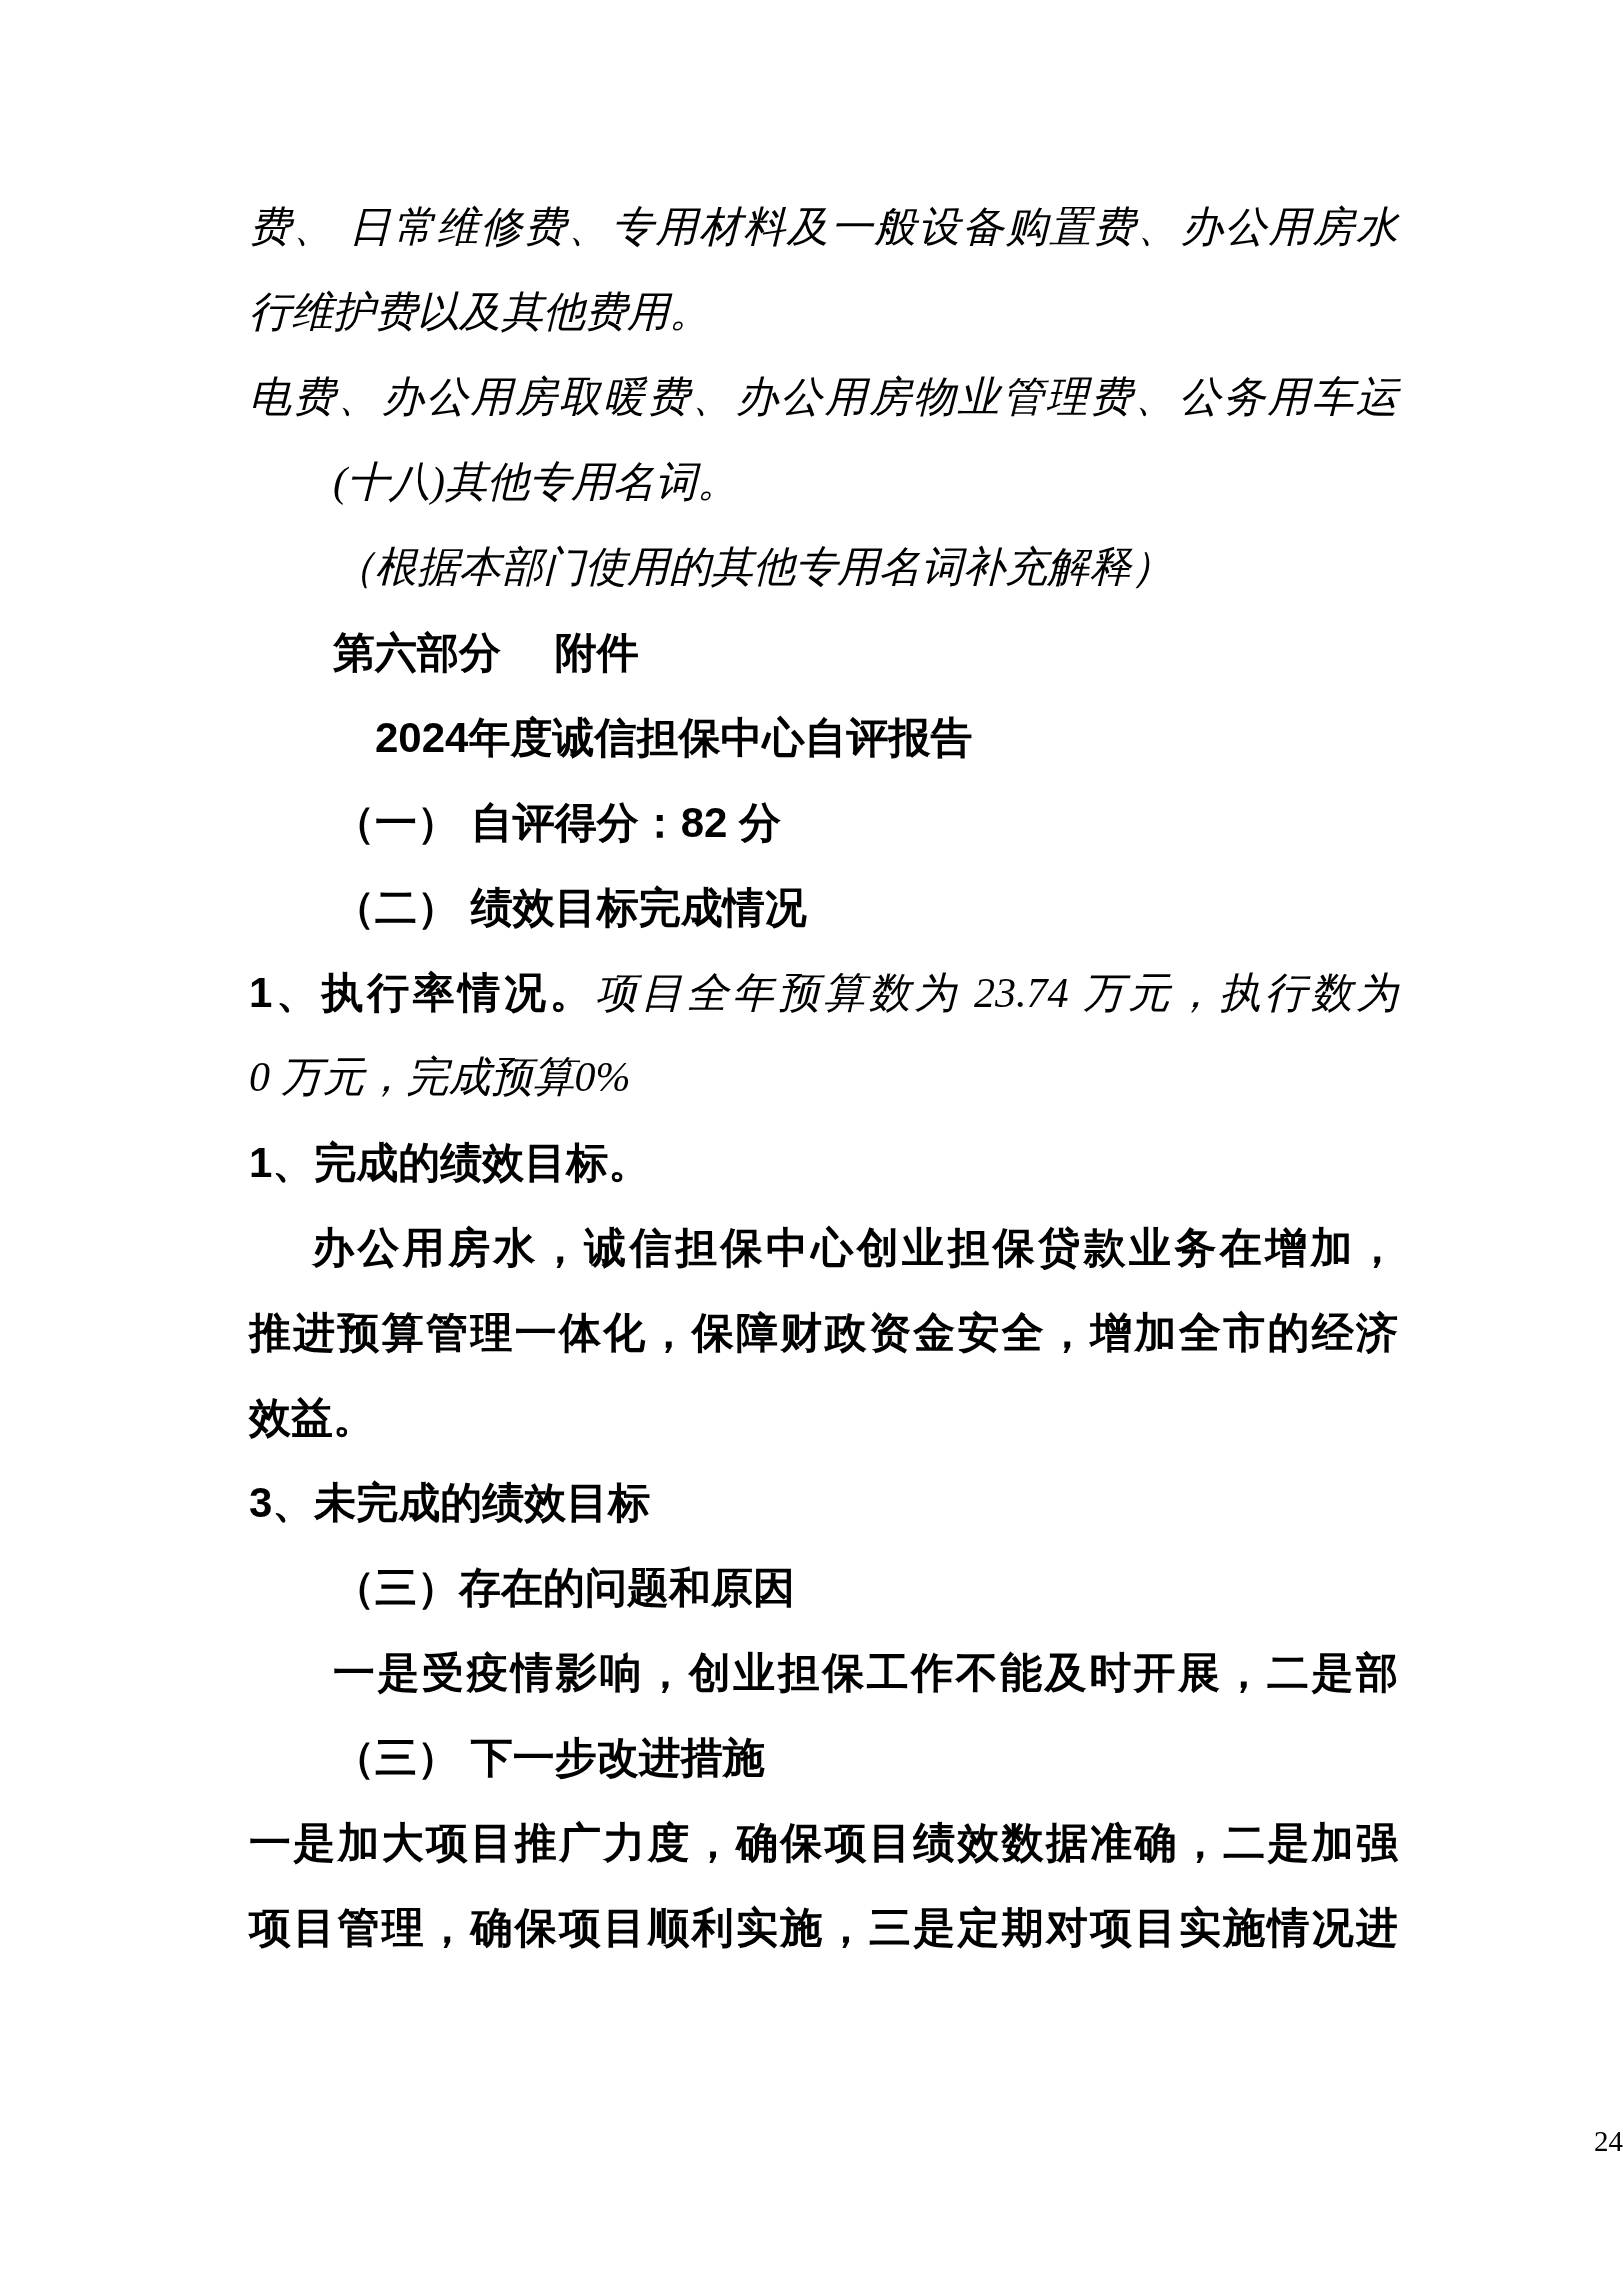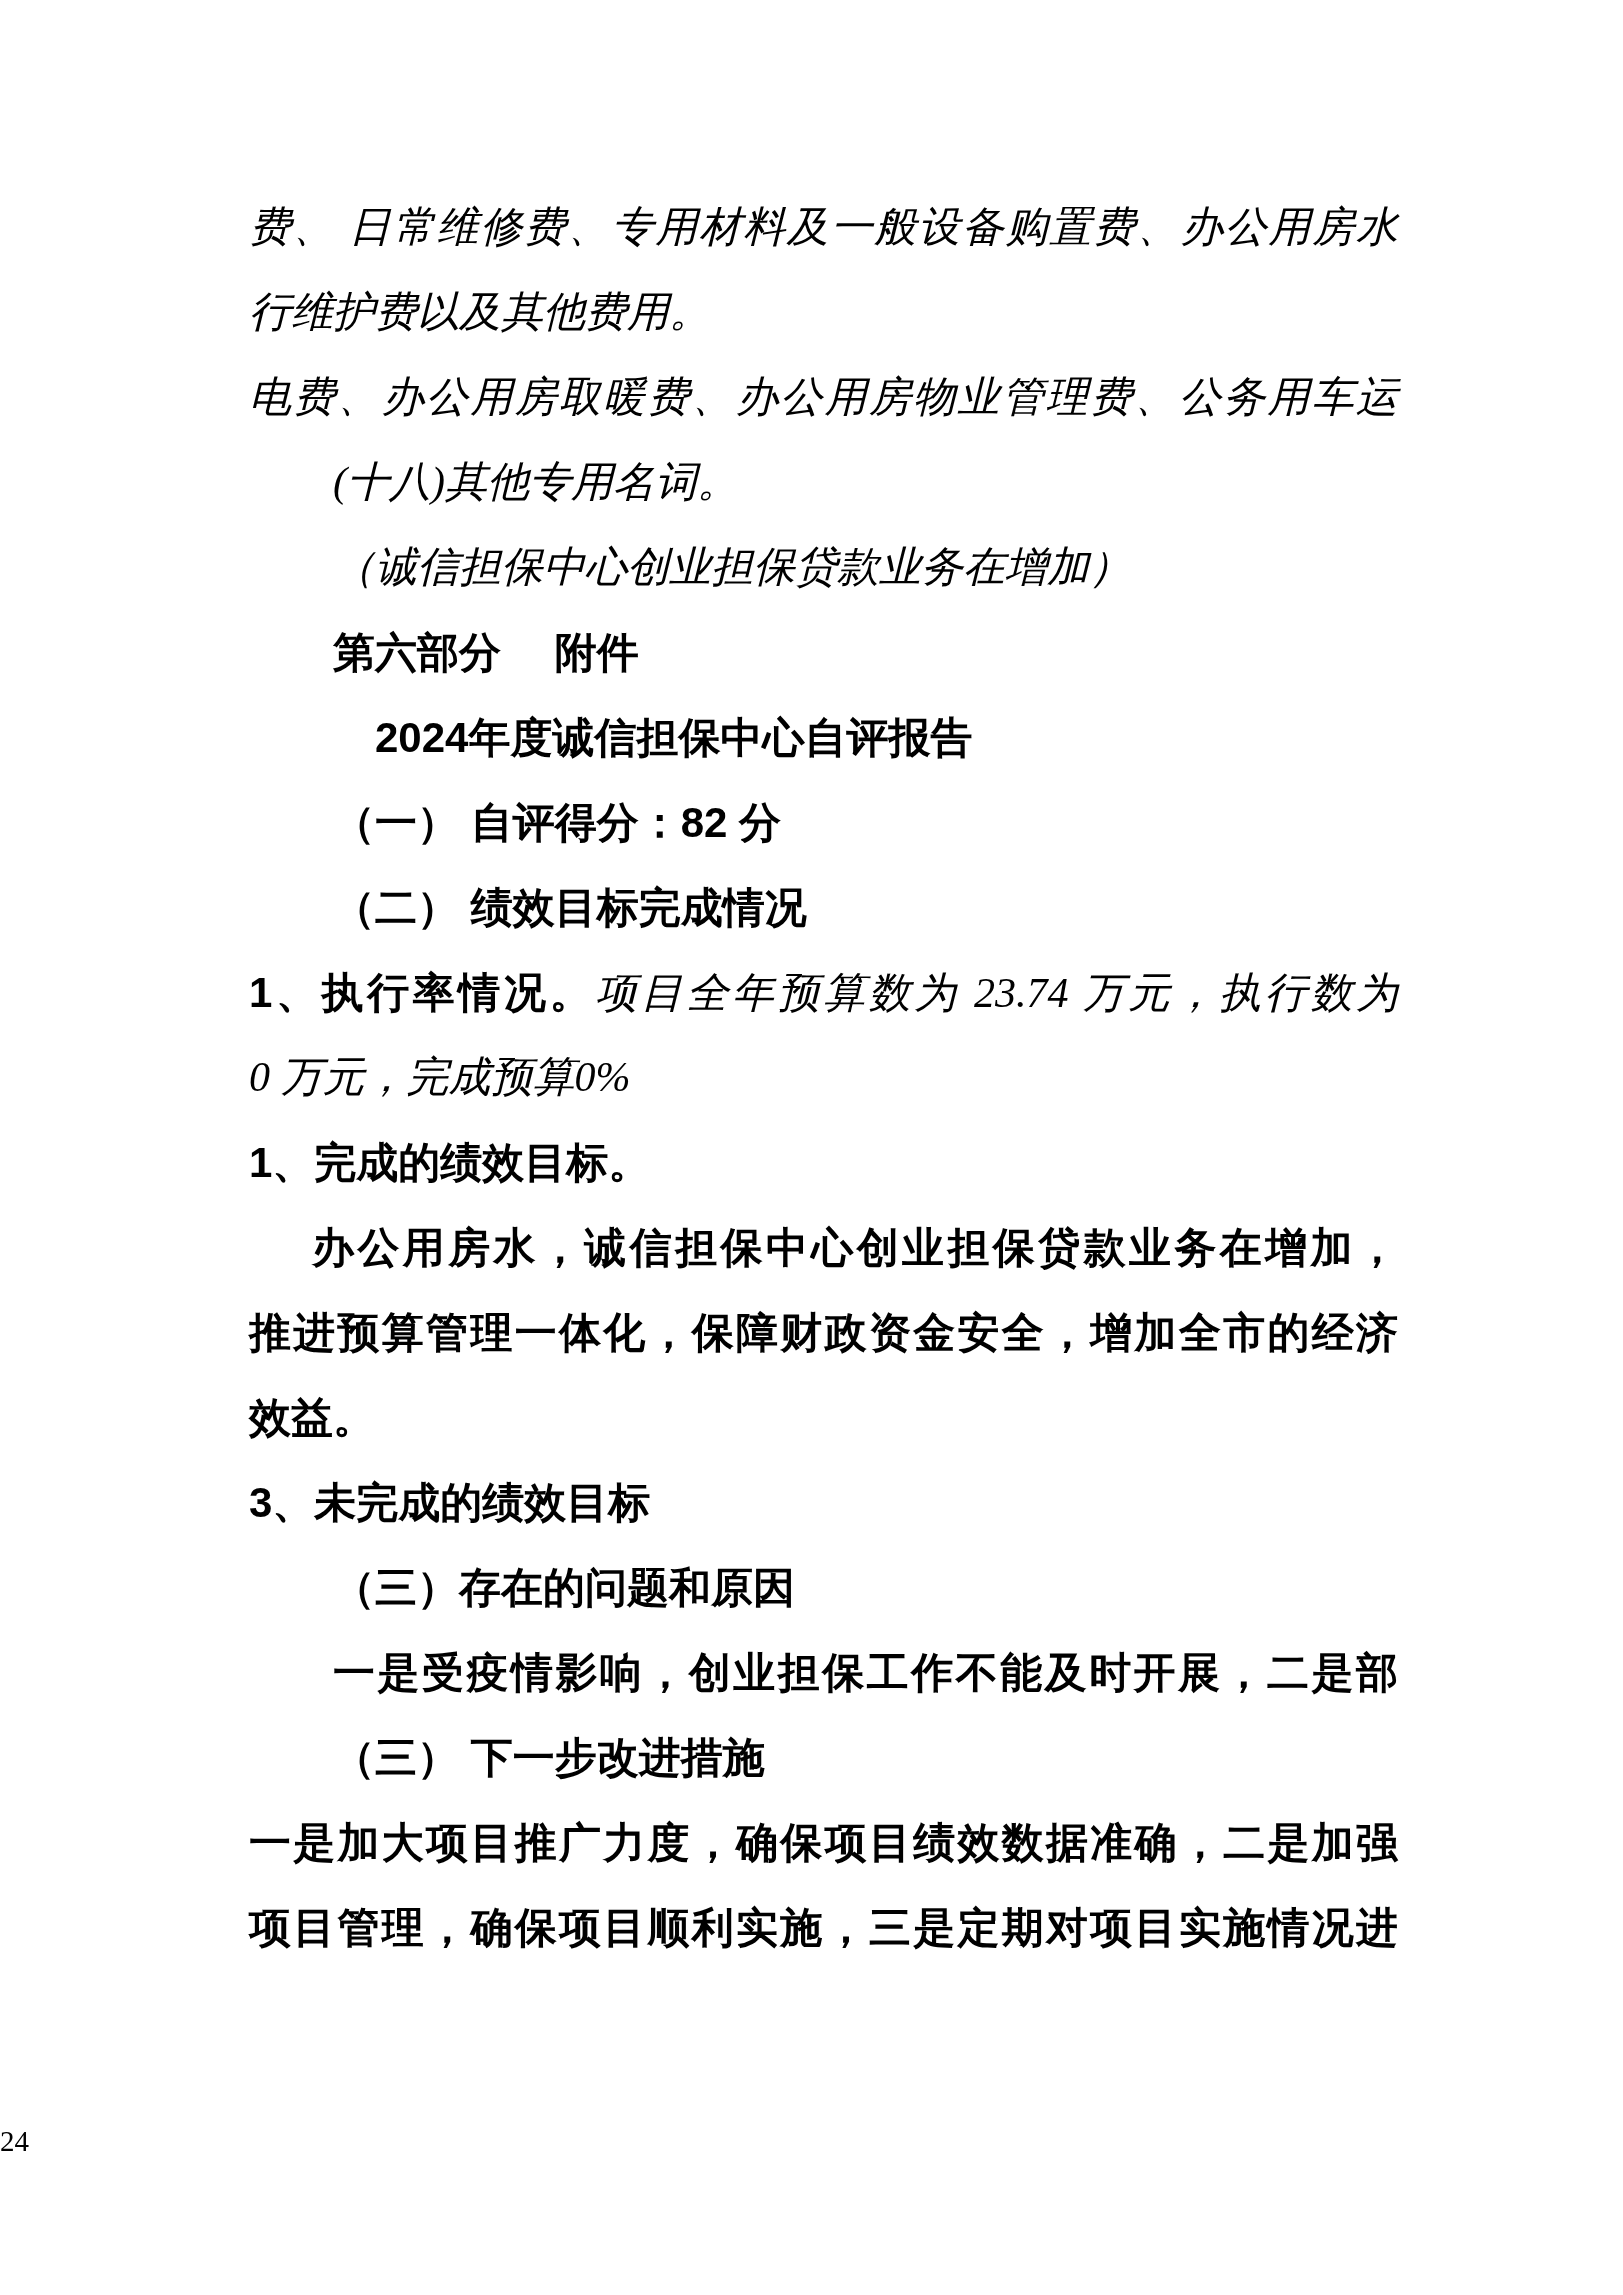"（诚信担保中心创业担保贷款业务在增加）" div.line { text: 诚信担保中心创业担保贷款业务在增加 -> 根据本部门使用的其他专用名词补充解释 }
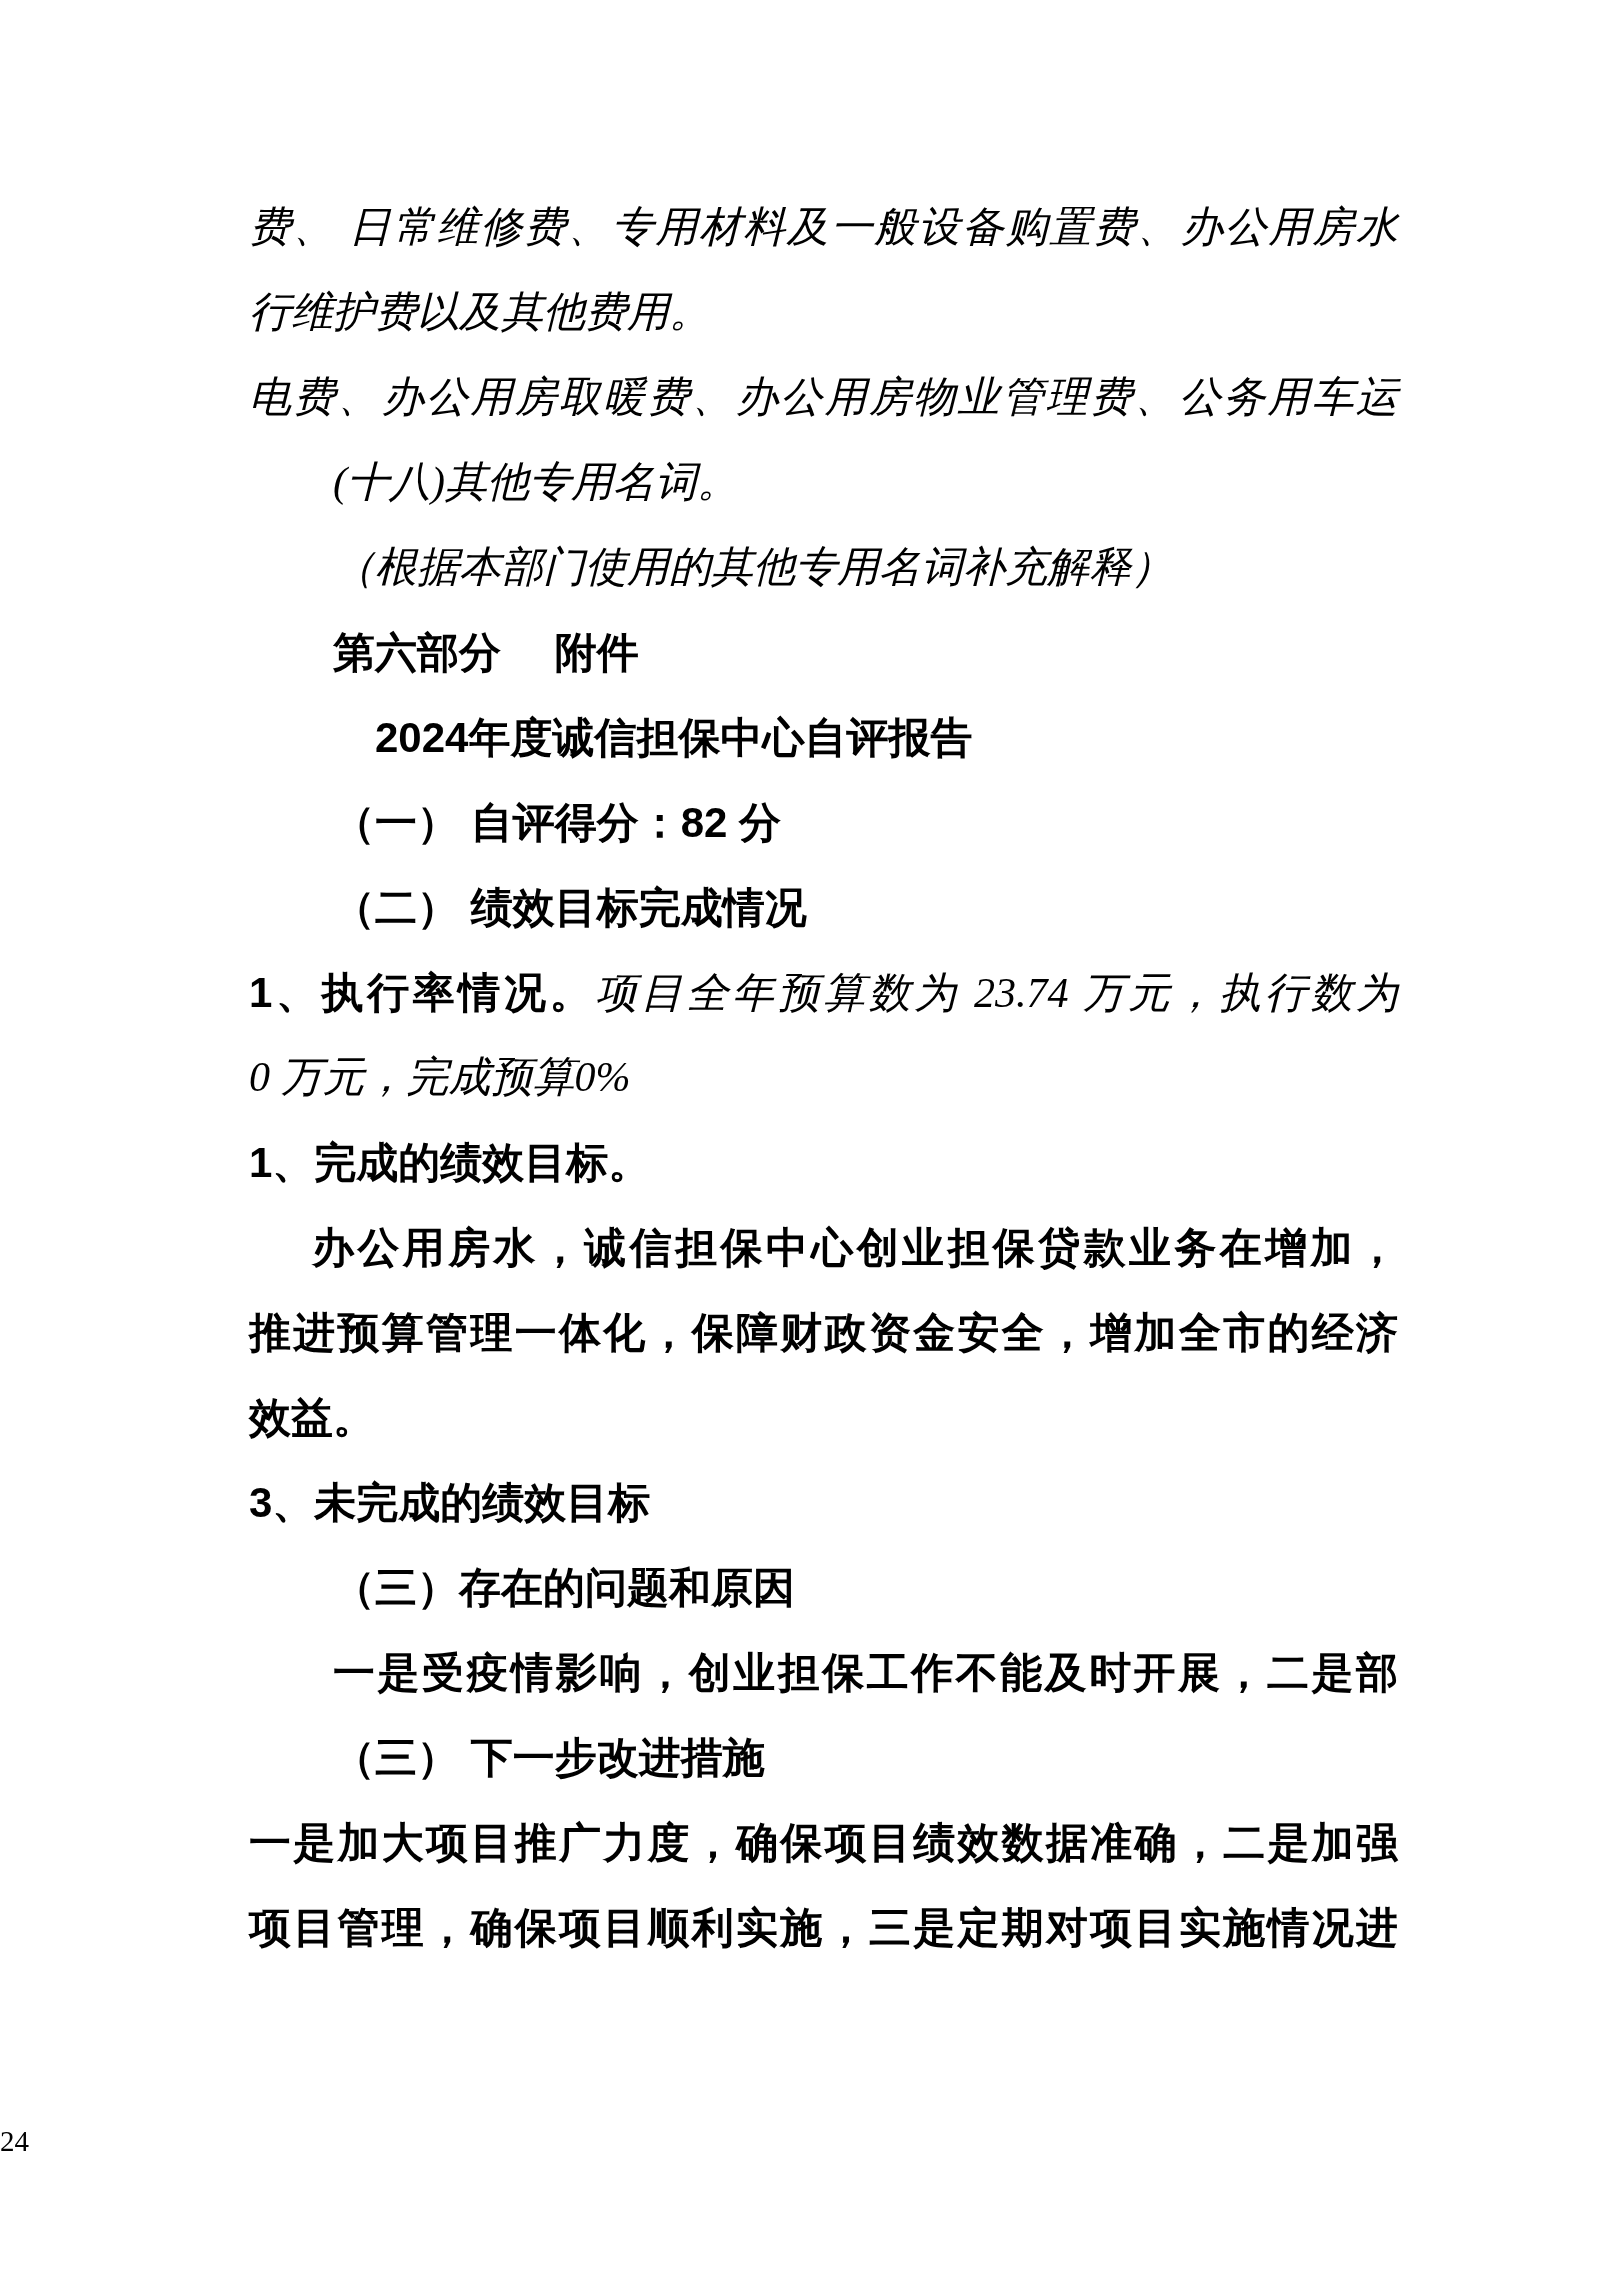"24" .pagenum { text-align: left -> right }
